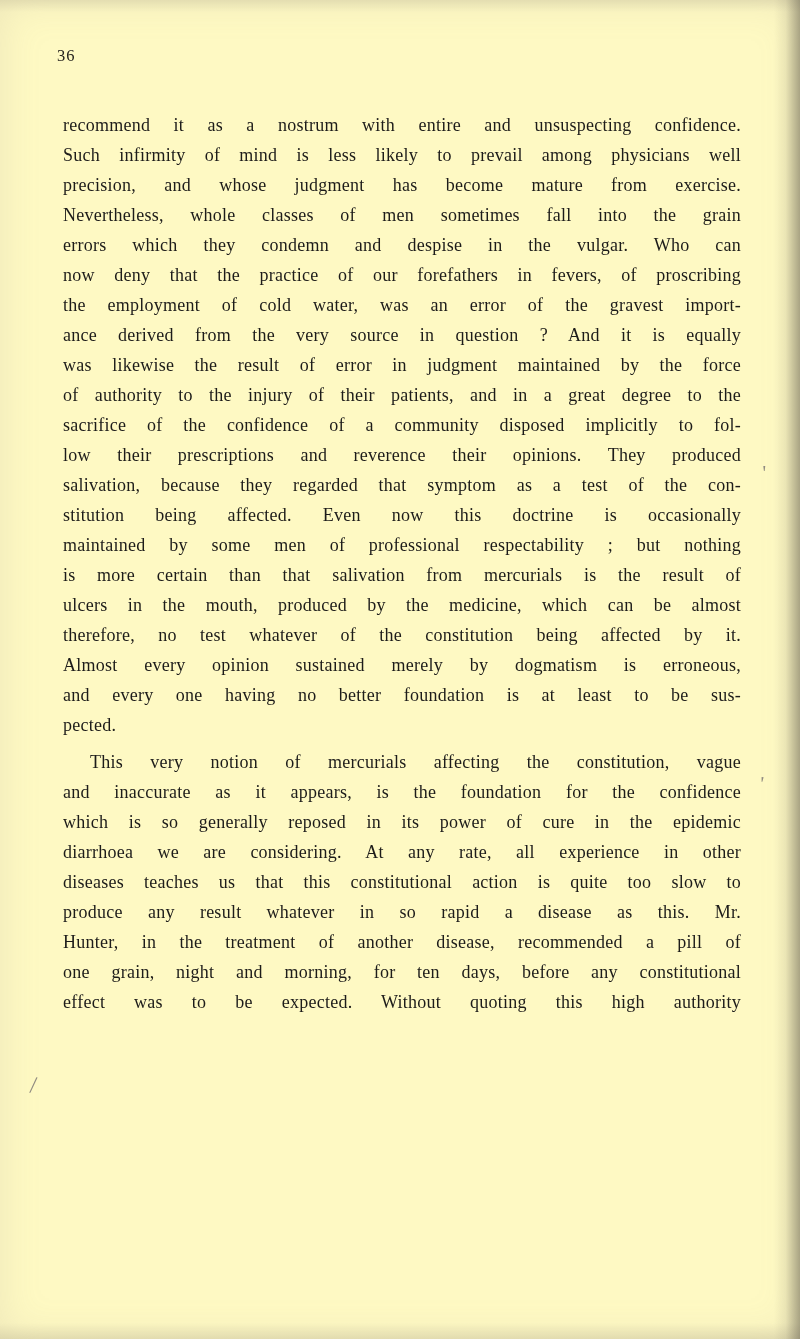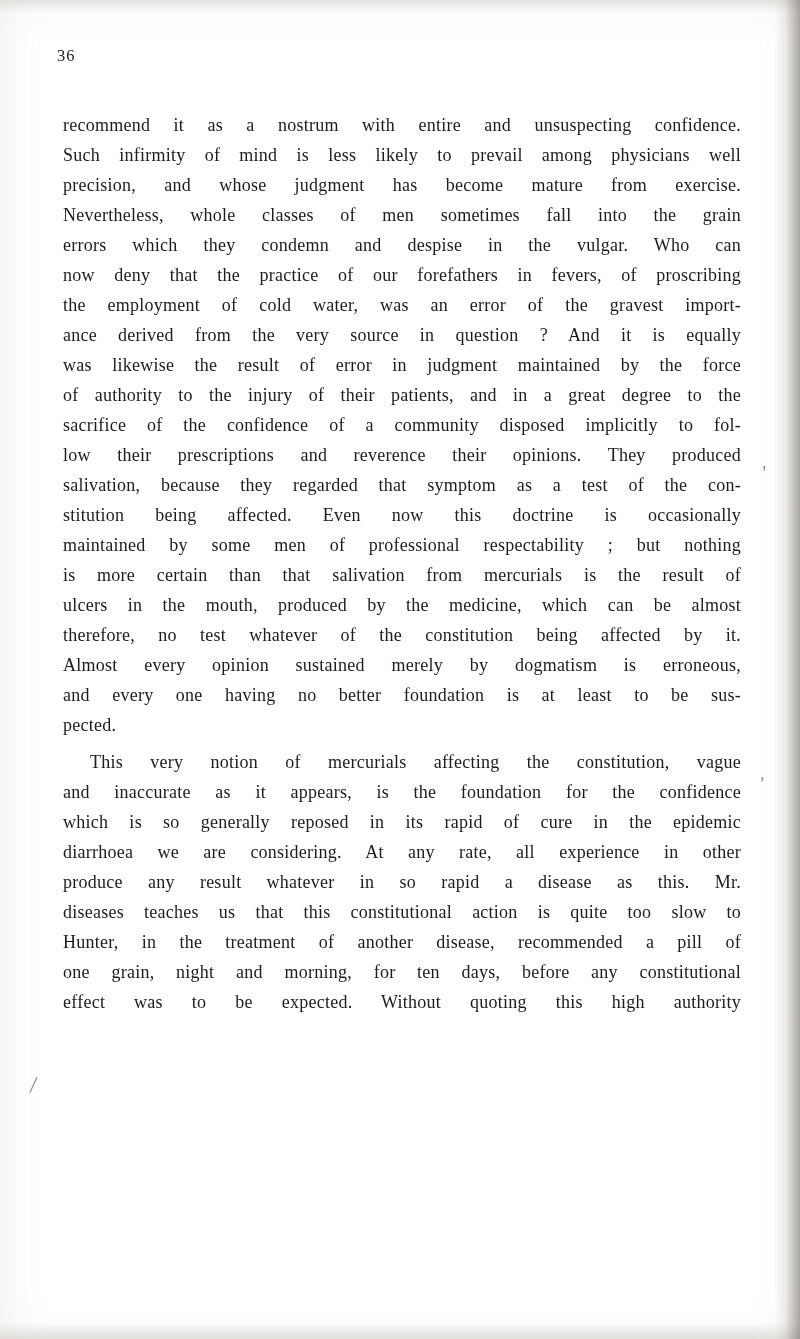"36" .scan-page { background: #ffffff -> #fef9c3 }
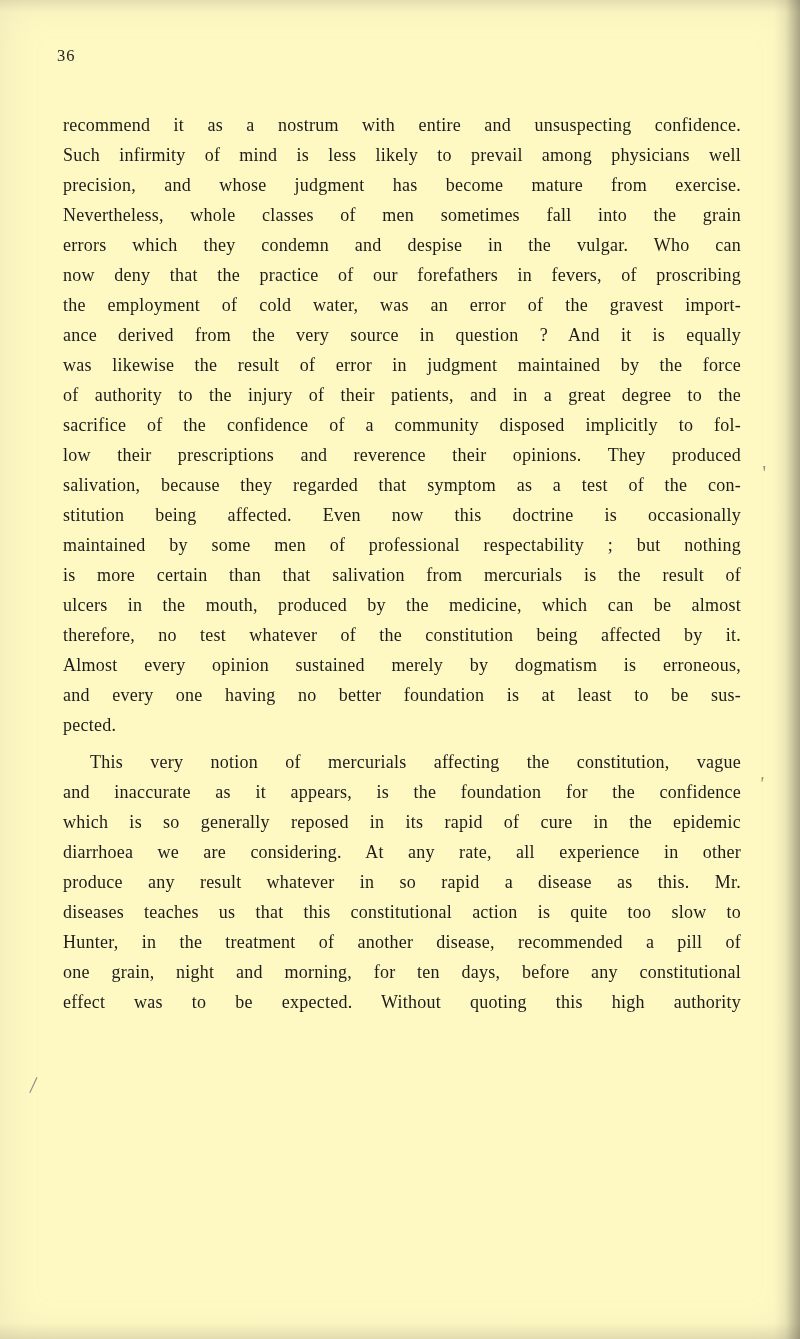"which is so generally reposed" div.line { text: rapid -> power }
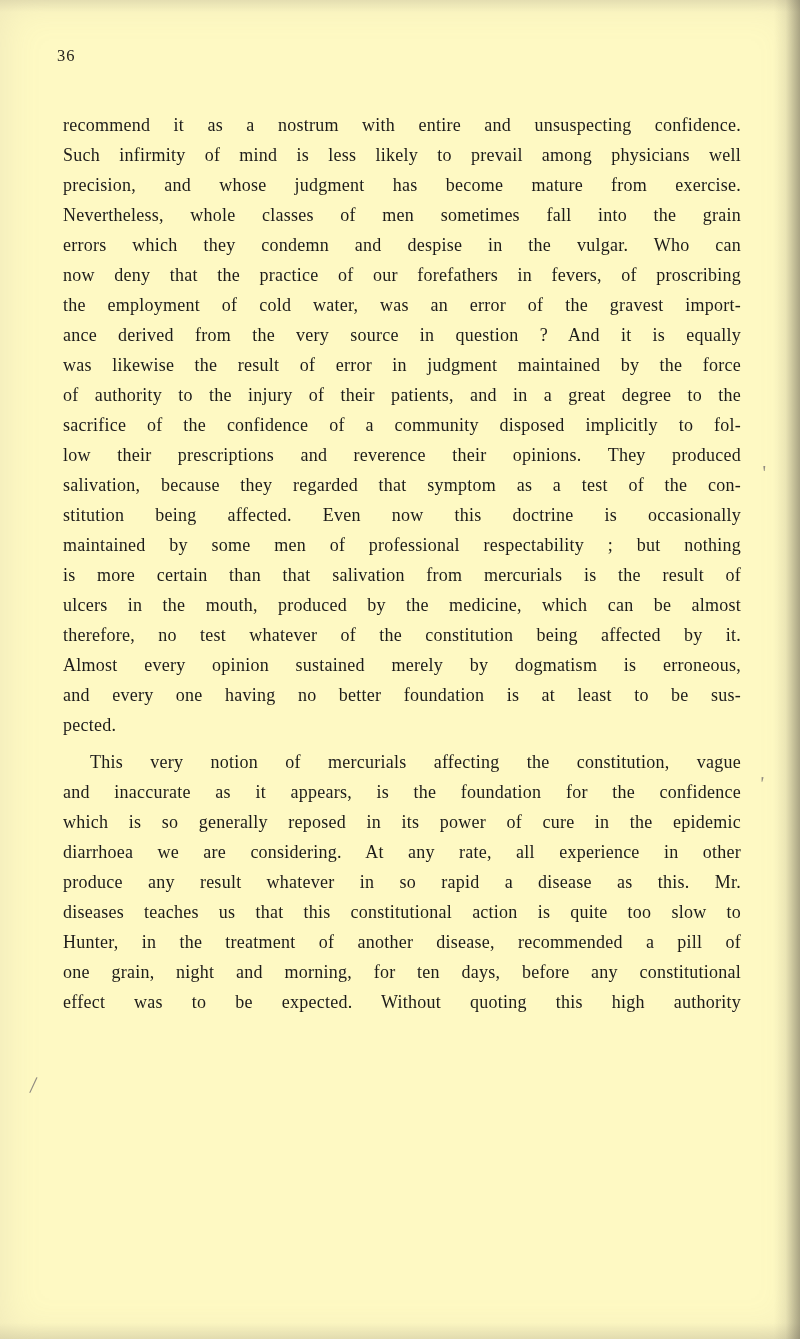"produce any result whatever in" div.line { order: before "diseases teaches us that this" -> after "diseases teaches us that this" }
